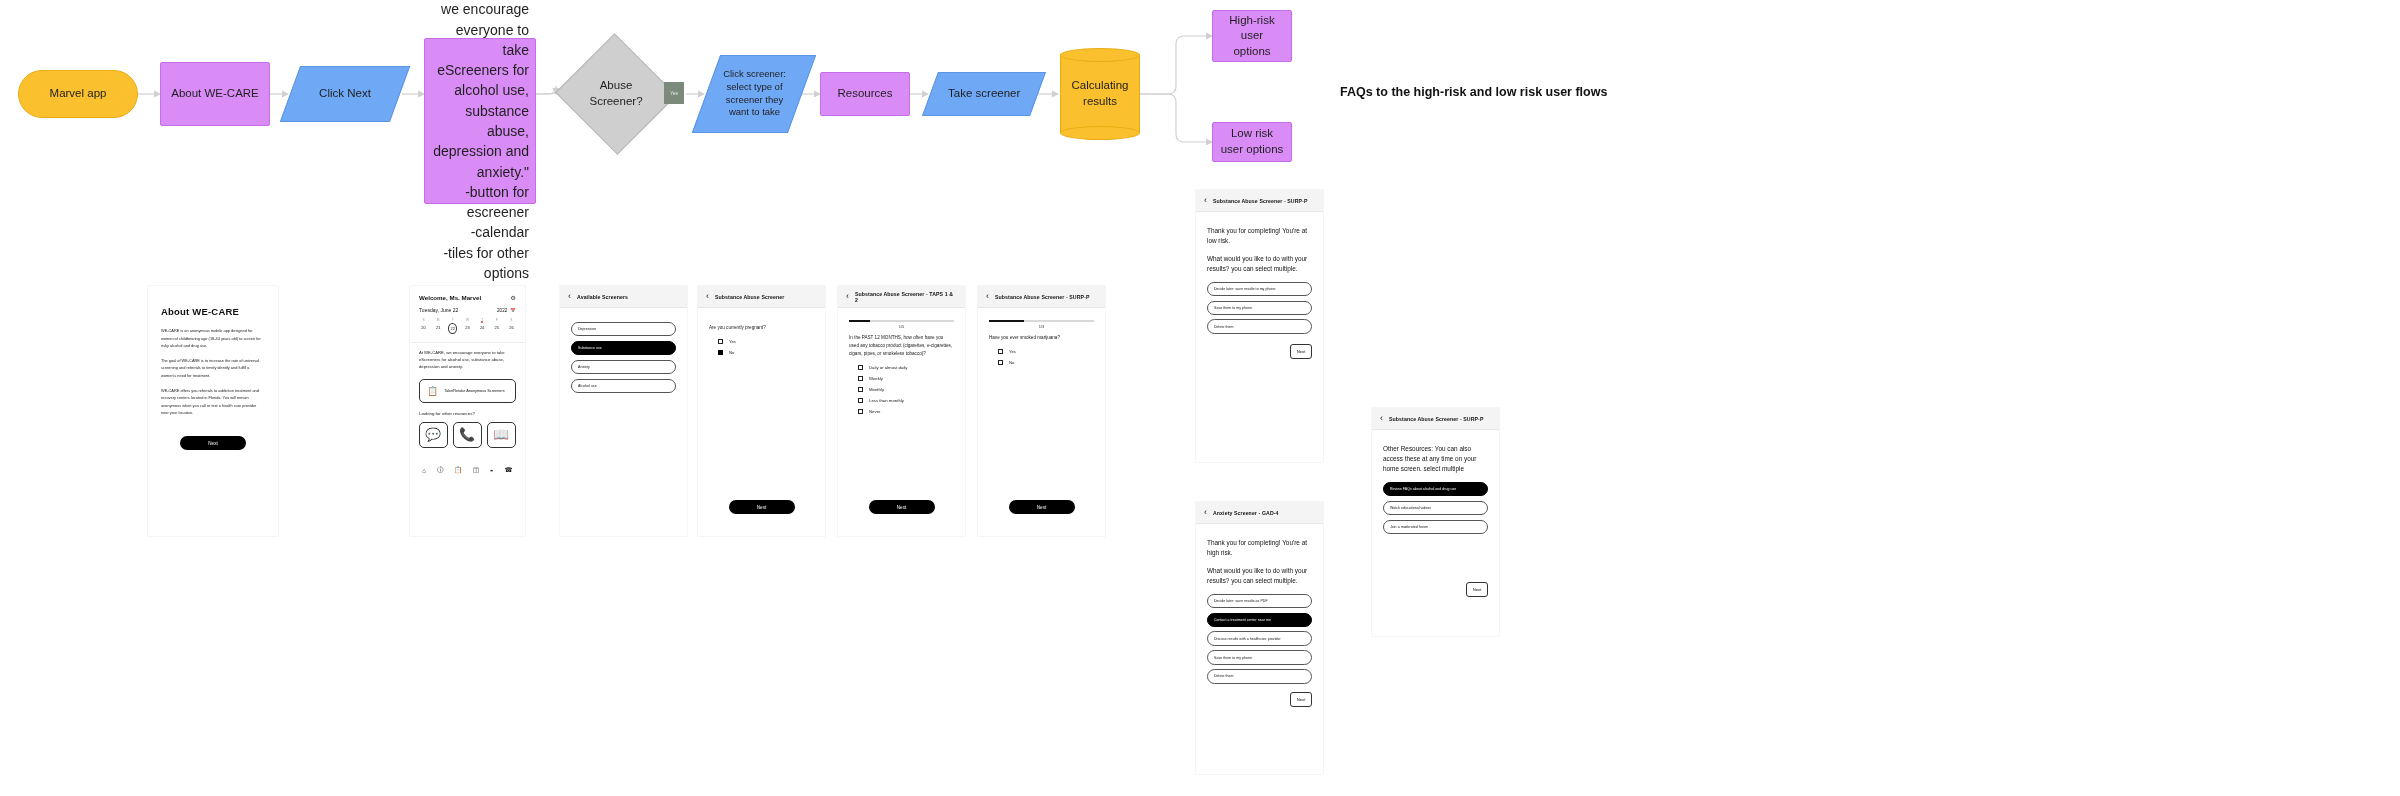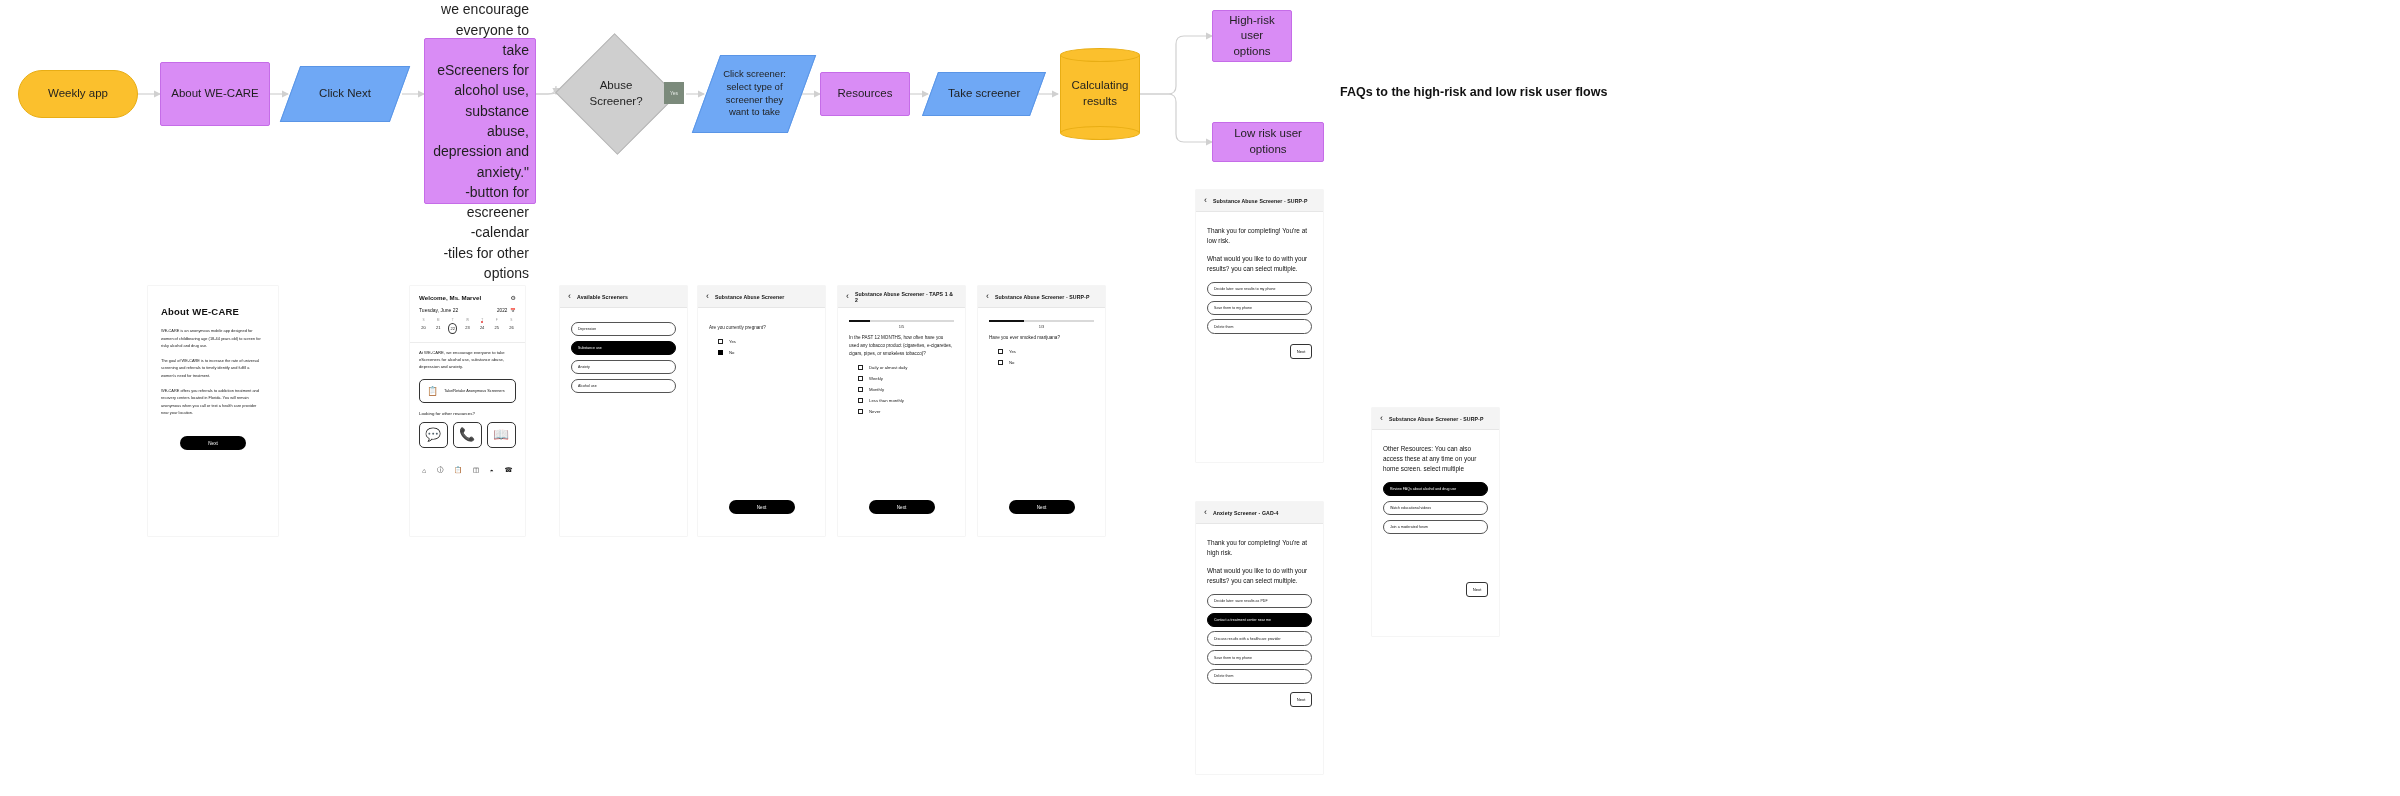"Weekly app" span { text: Weekly -> Marvel }
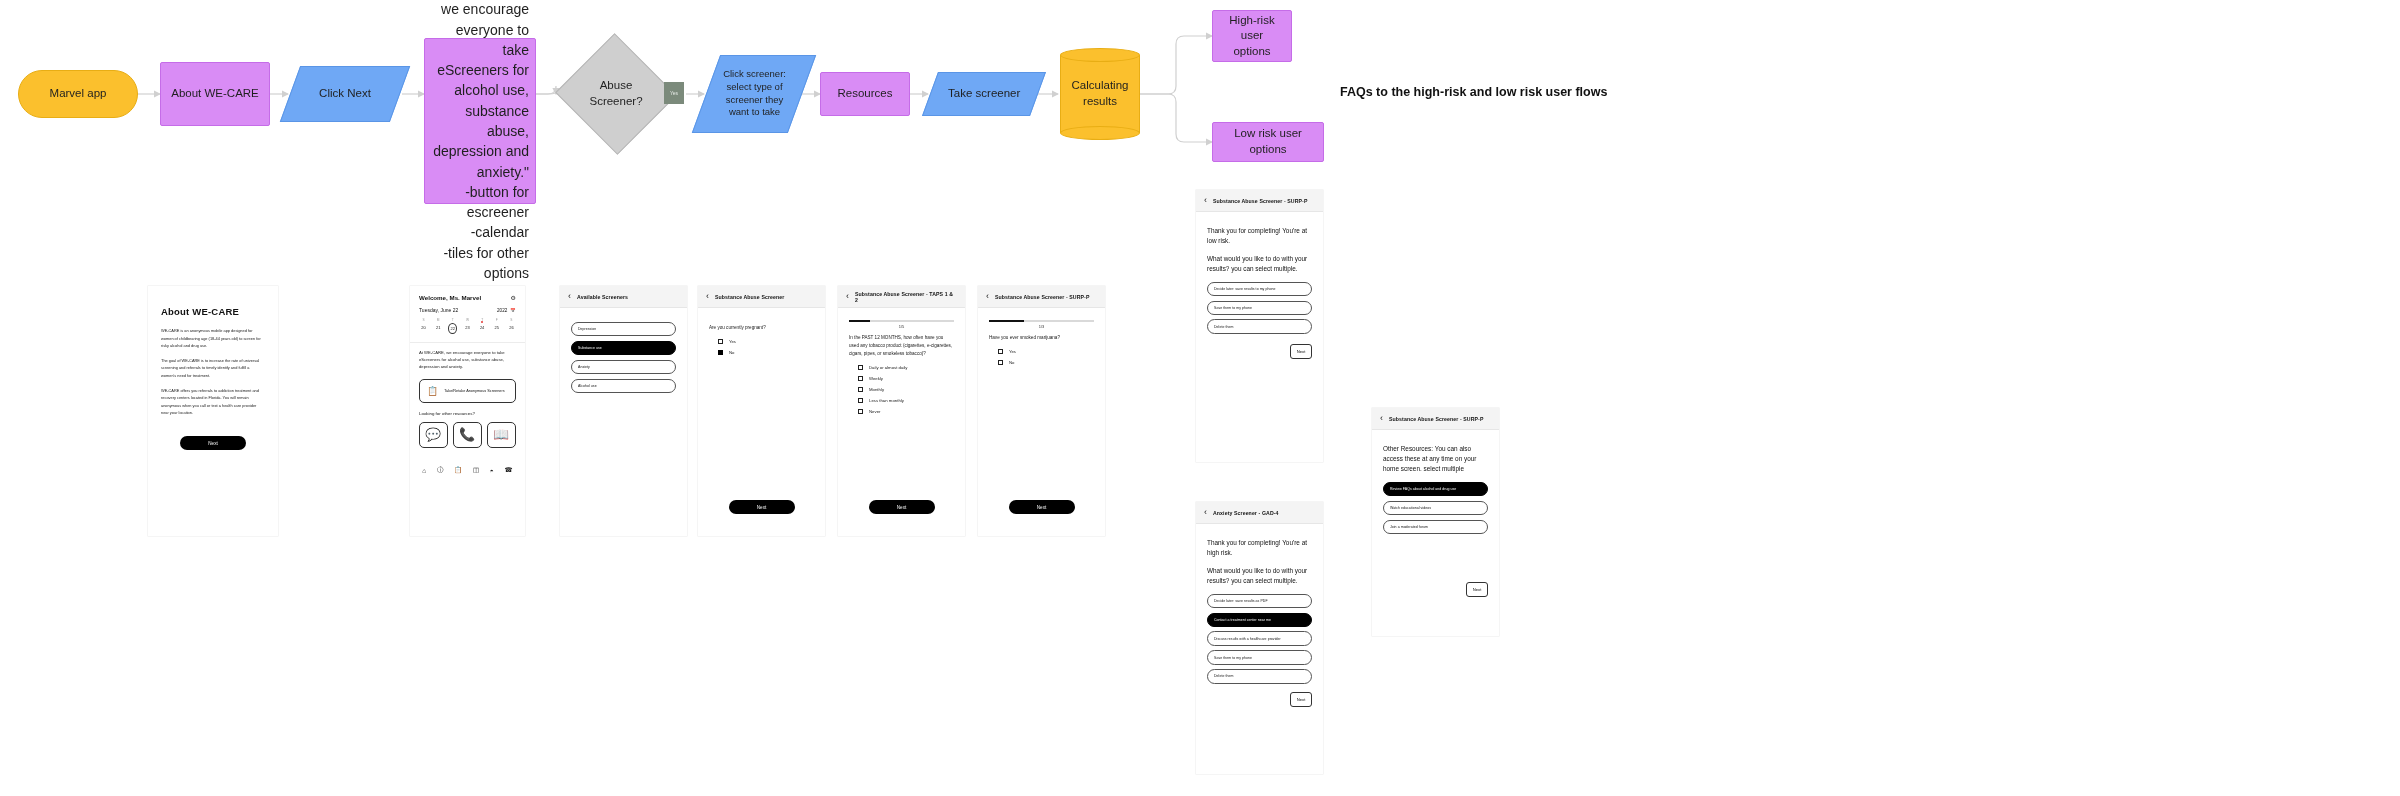"Low risk user options" div.node { width: 112px -> 80px }
